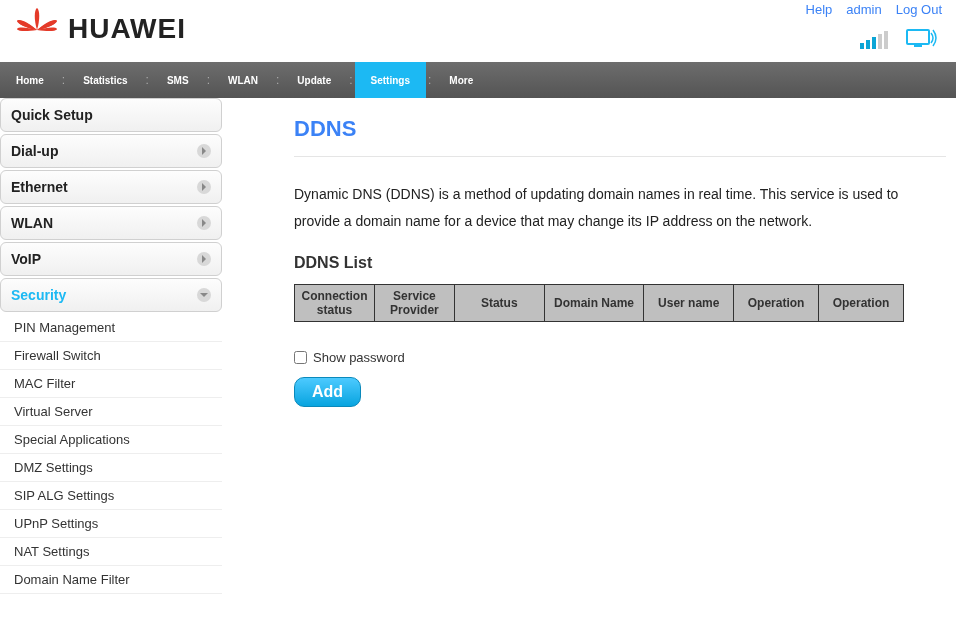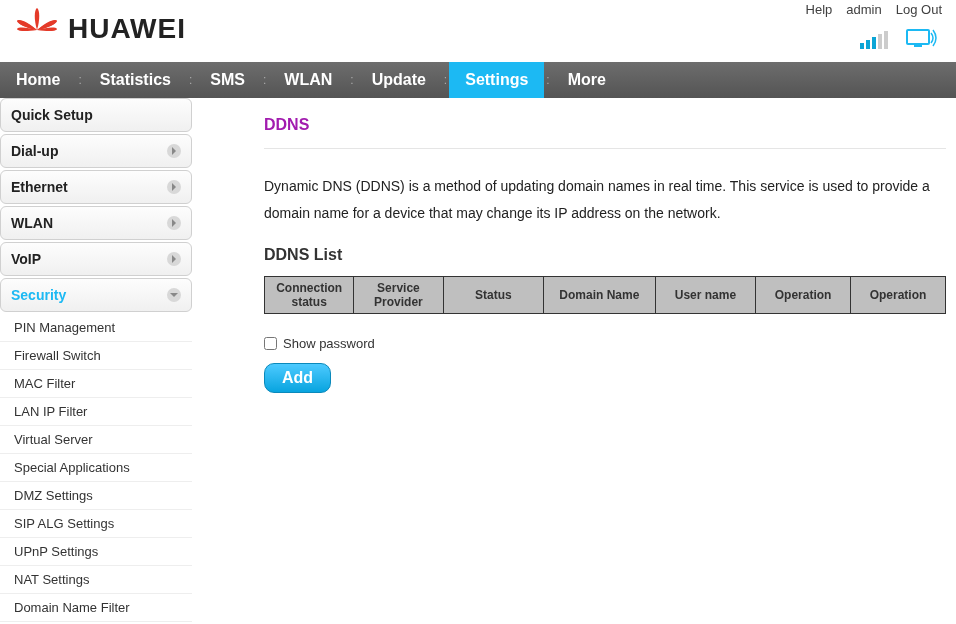"Help" .top-links { color: #404040 -> #3b82f6 }
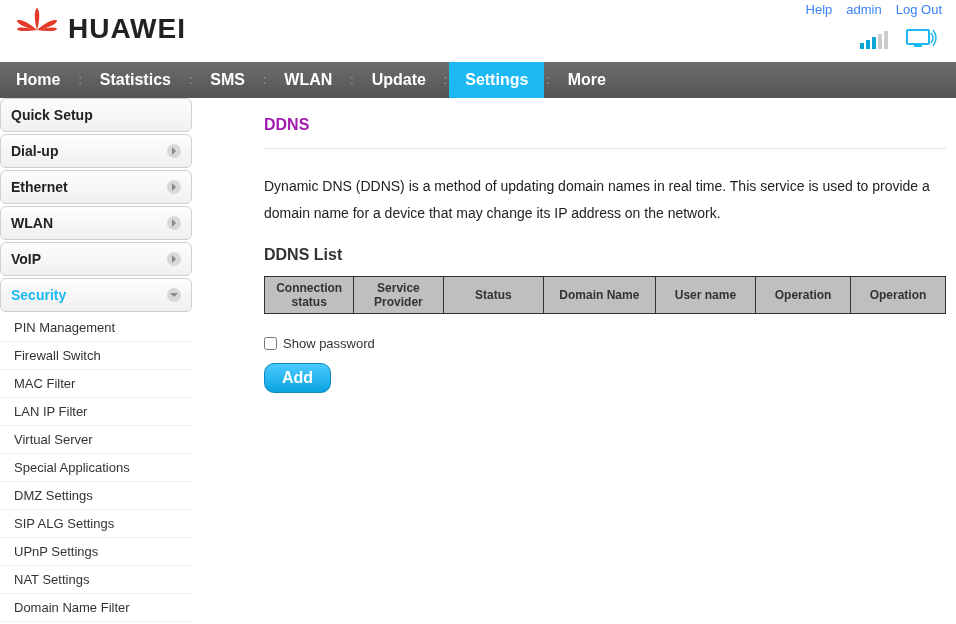"Home" .nav-item { font-size: 16px -> 10px }
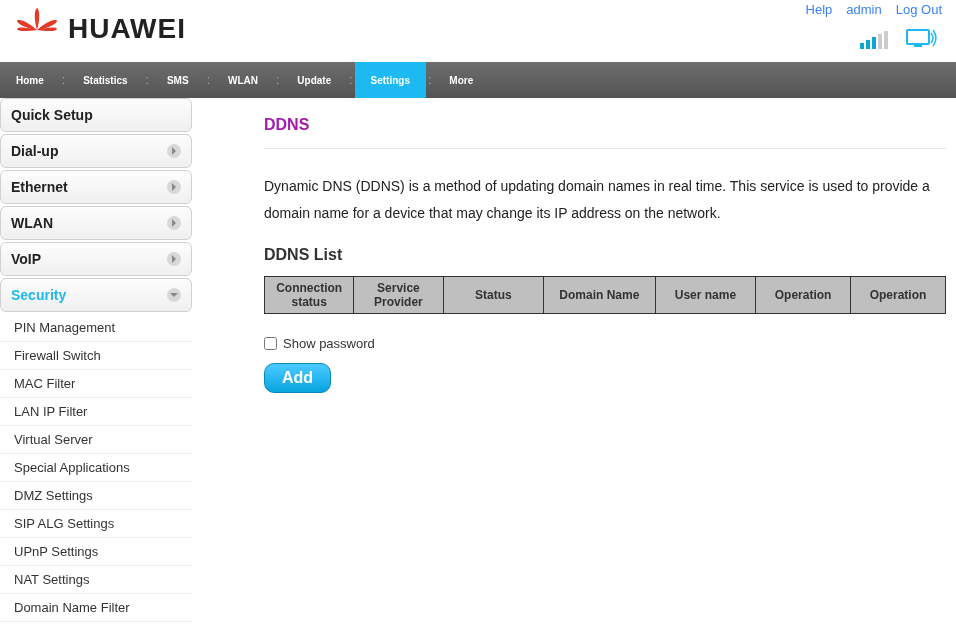"DDNS" .page-title { color: #a21caf -> #3b82f6; font-size: 16px -> 22px }
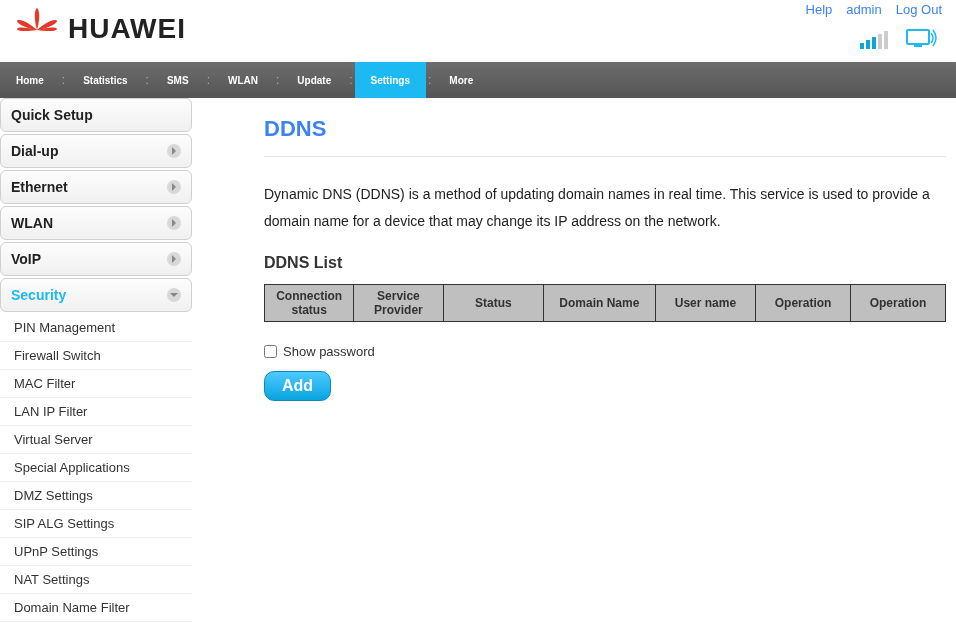"Connection status" .table { margin-bottom: 22px -> 28px; width: 682px -> 610px }
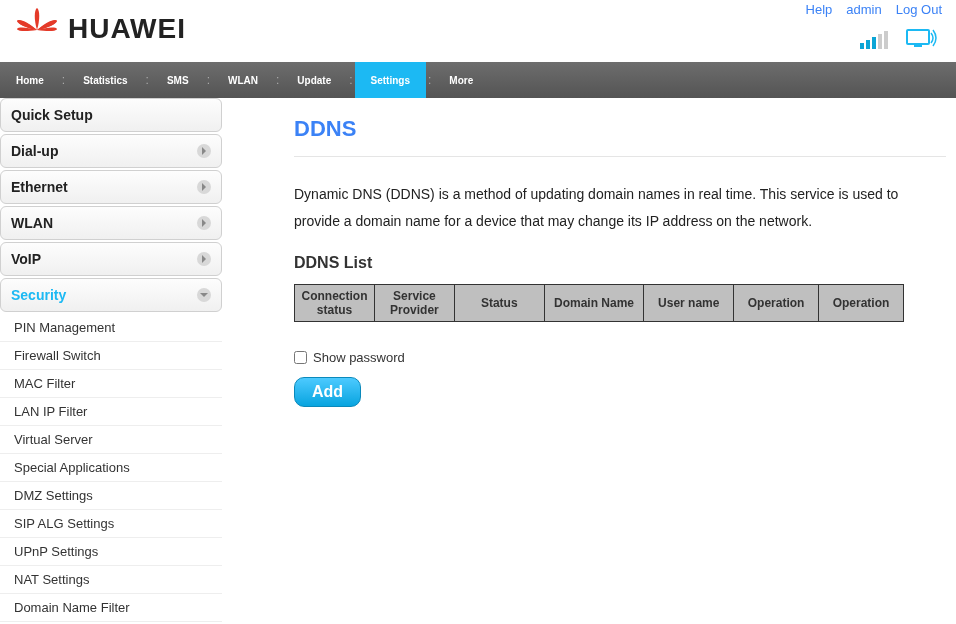"LAN IP Filter" div.sub-item { html: <div>LAN IP Filter</div> -> none }
